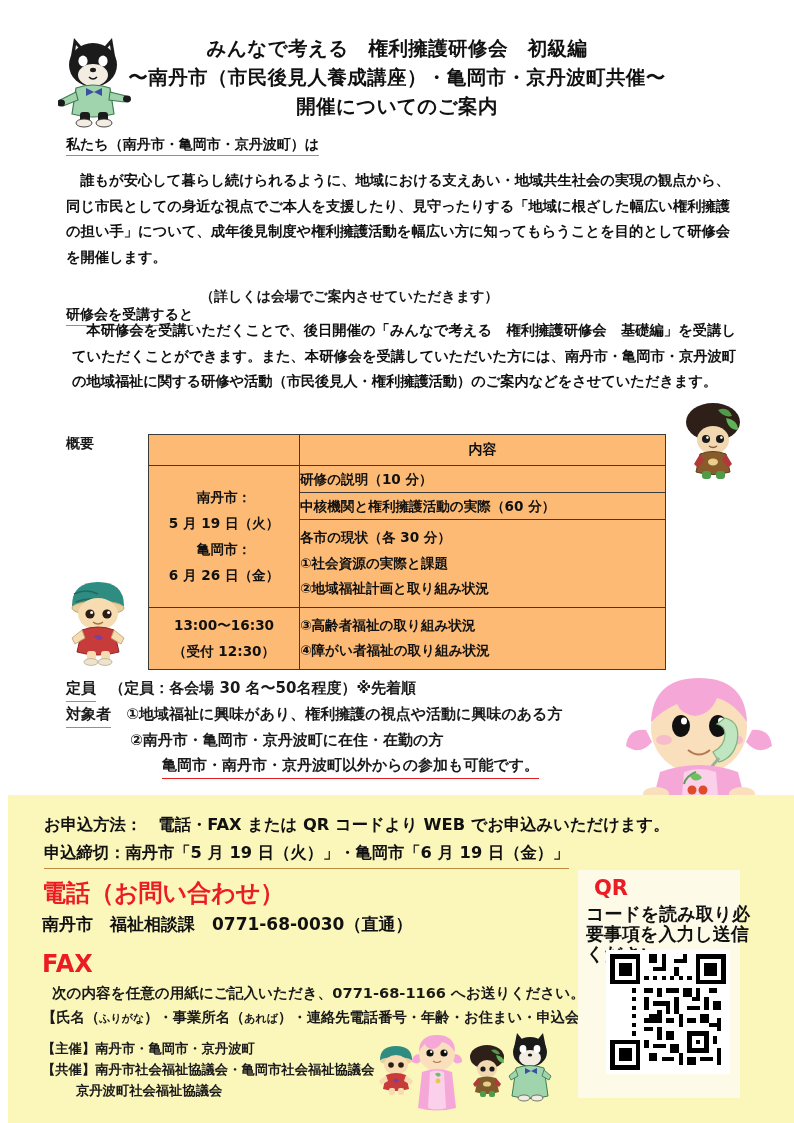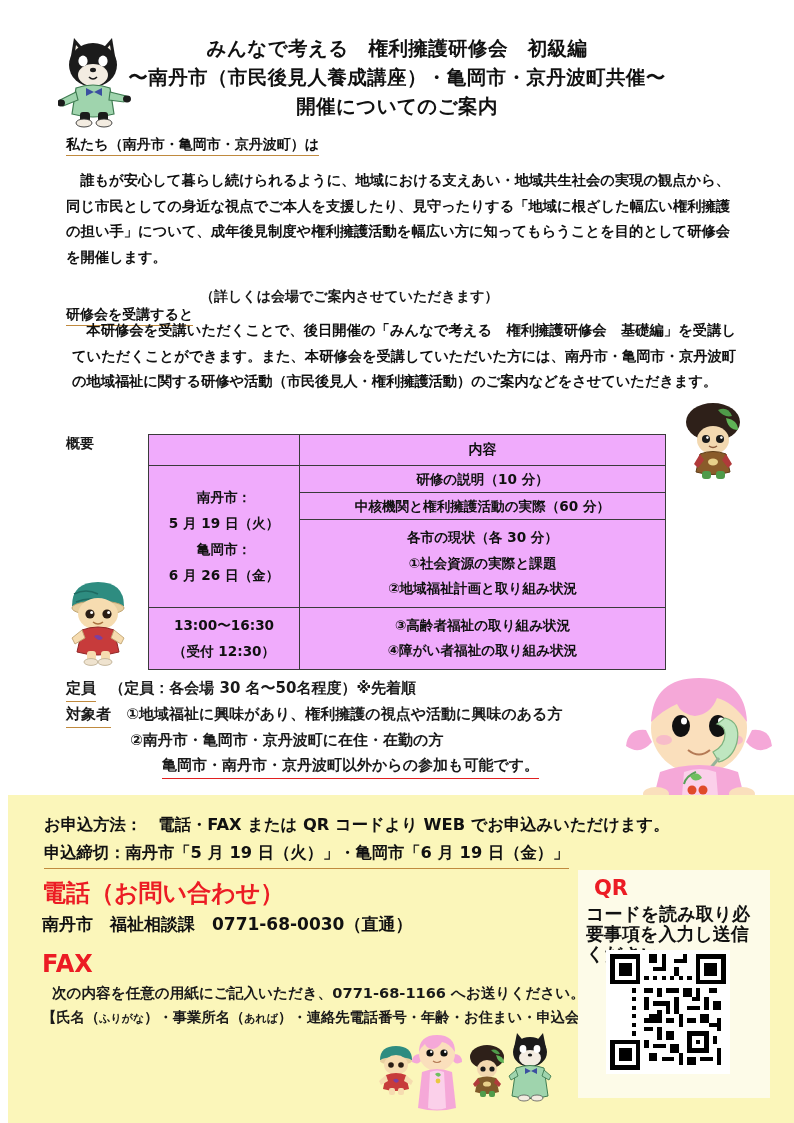"内容" table.overview { background: #f0abfc -> #fdba74 }
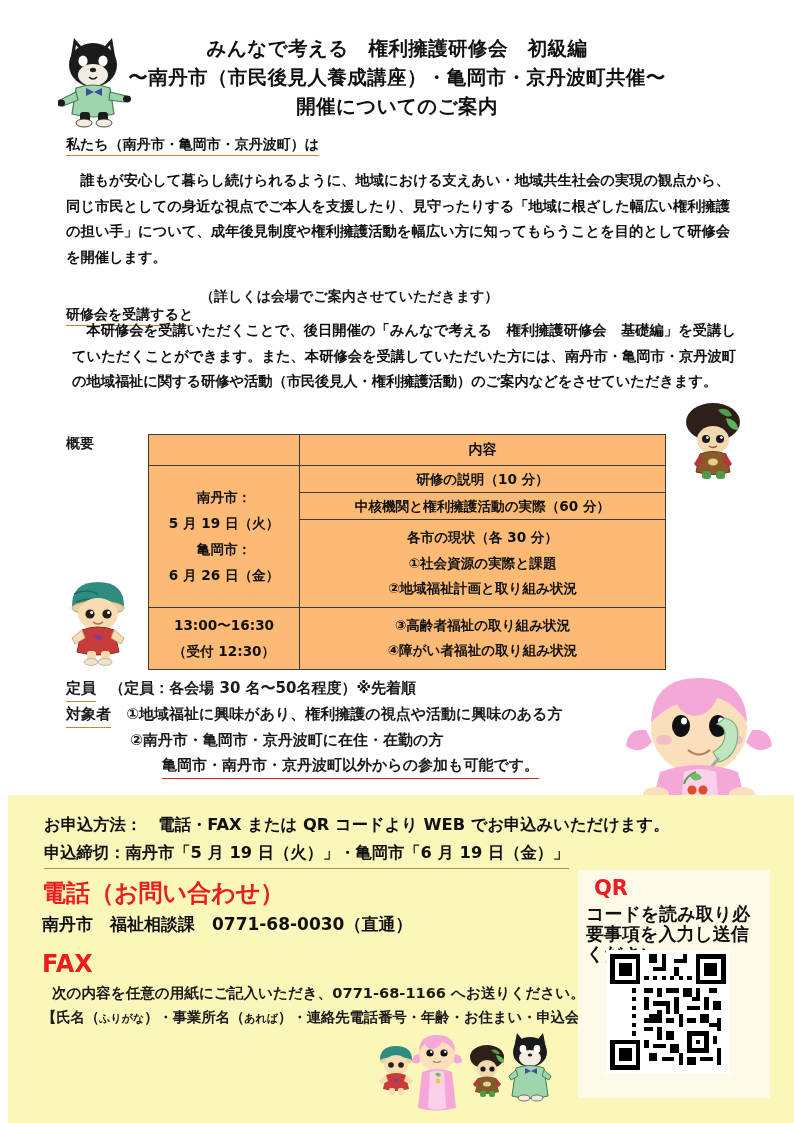"研修の説明（10 分）" td.content-cell { text-align: center -> none }
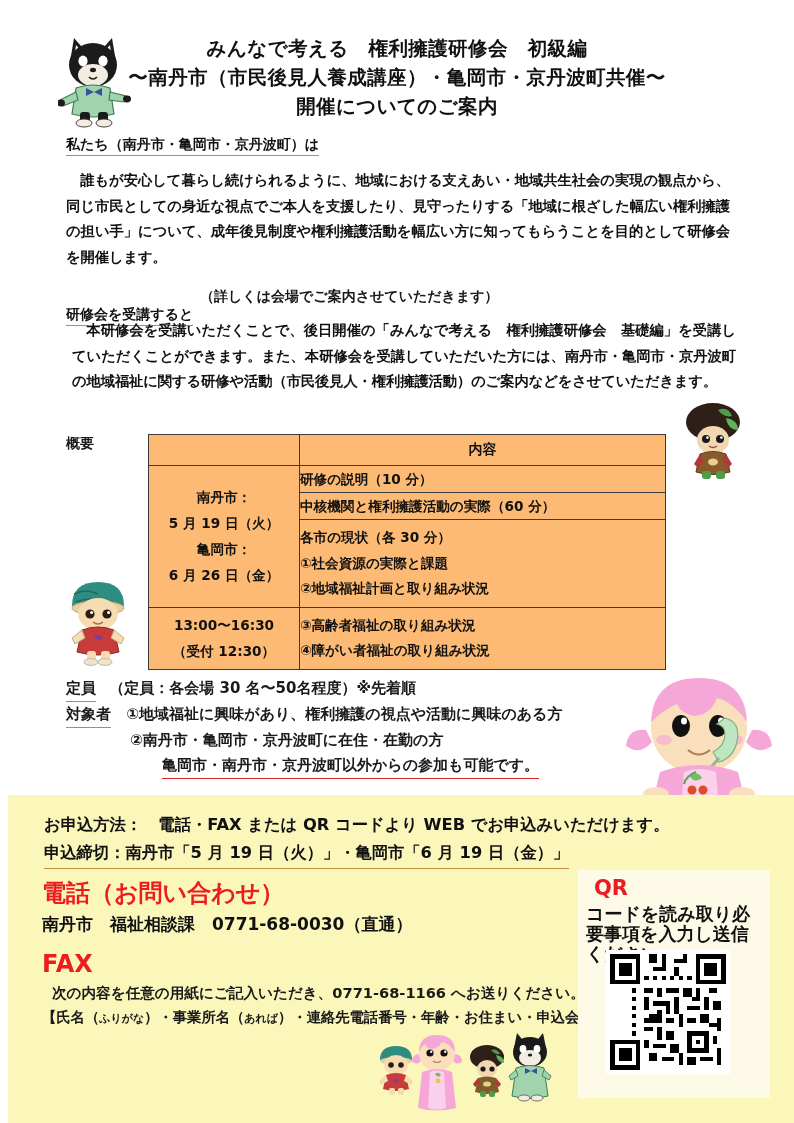"QR" .qr-panel { width: 192px -> 162px }
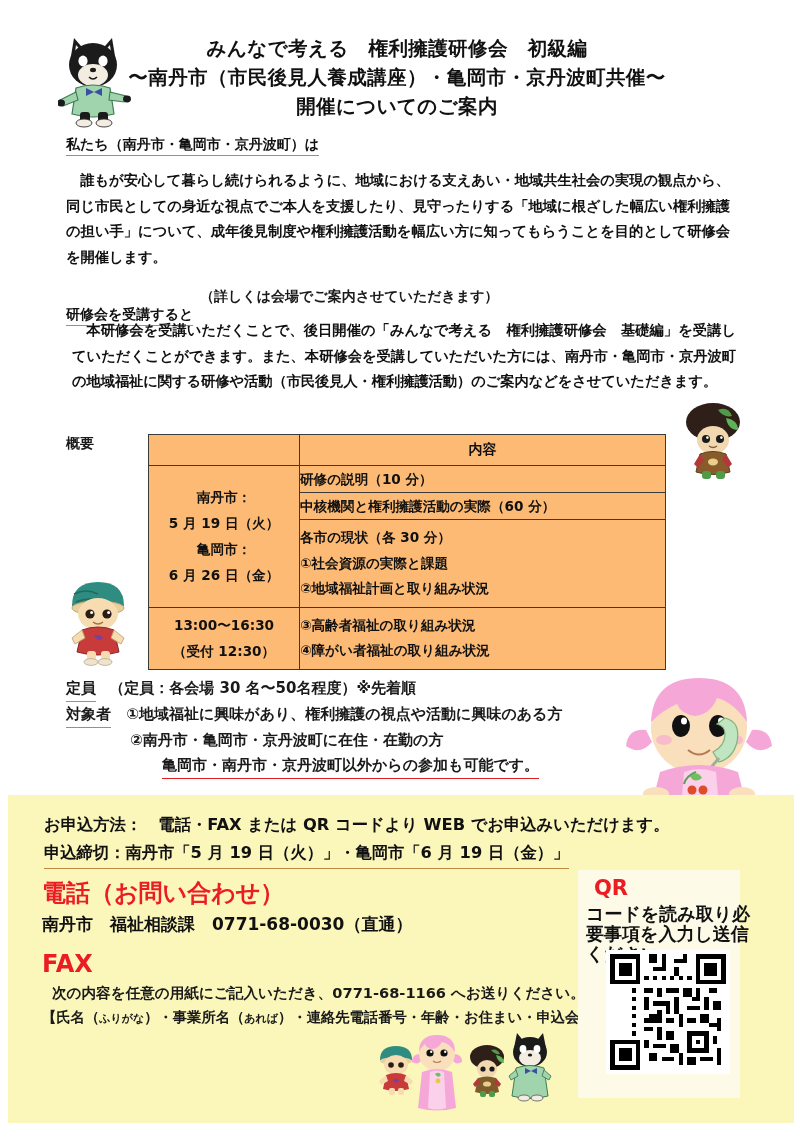"【主催】南丹市・亀岡市・京丹波町" div.org-block { html: none -> <div> <div>【主催】南丹市・亀岡市・京丹波町</div> <div>【共催】南丹市社会福祉協議会・亀岡市社会福祉協議会</div> <span>京丹波町社会福祉協議会</span> </div> }
